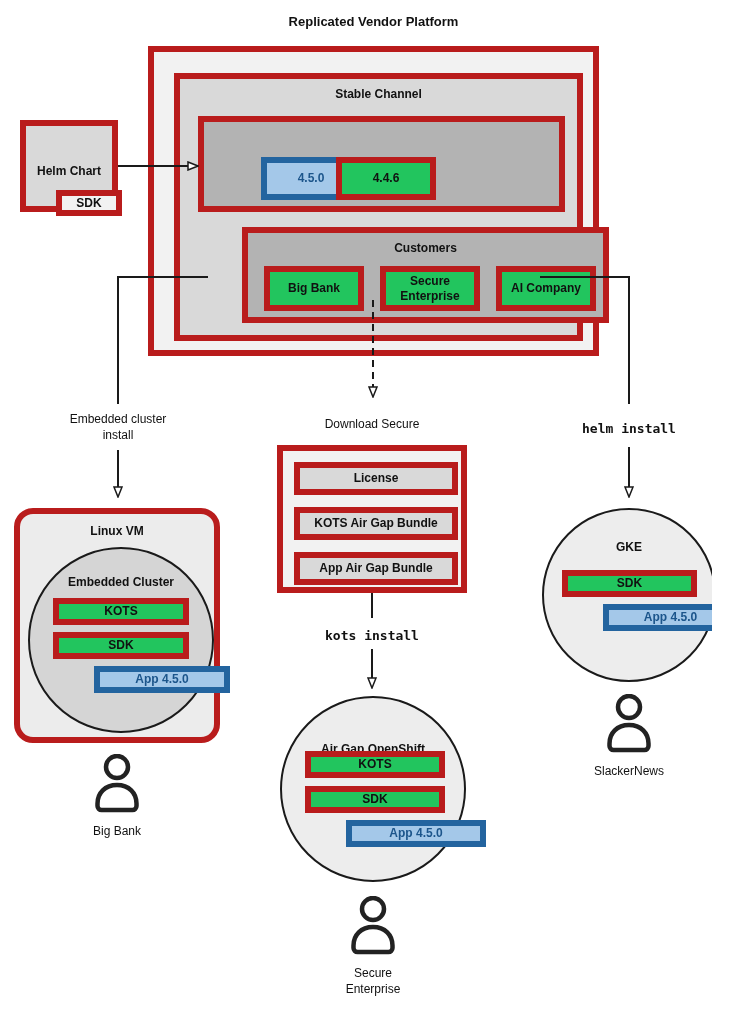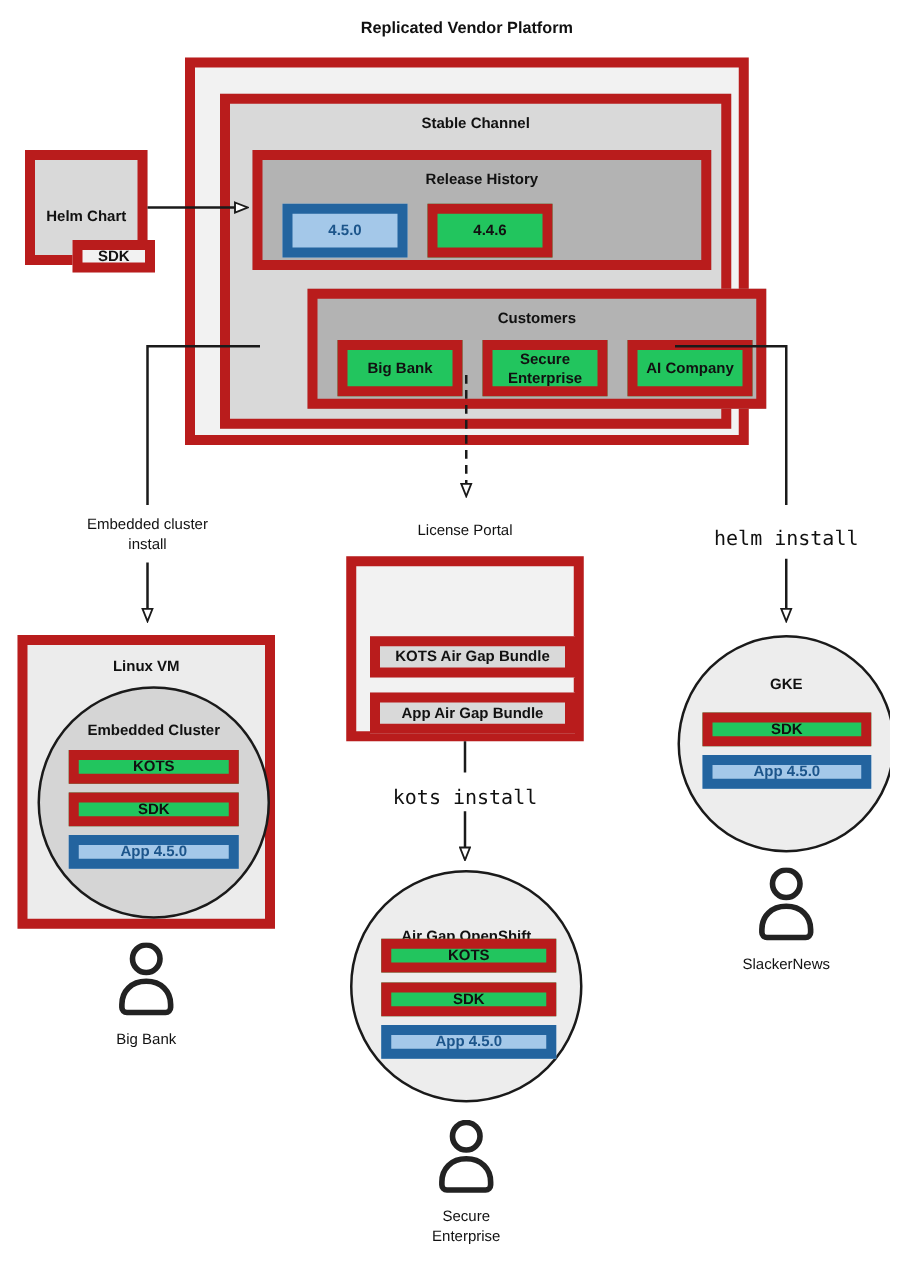"Stable Channel" .box { border: 8px solid #b91c1c -> 6px solid #b91c1c }
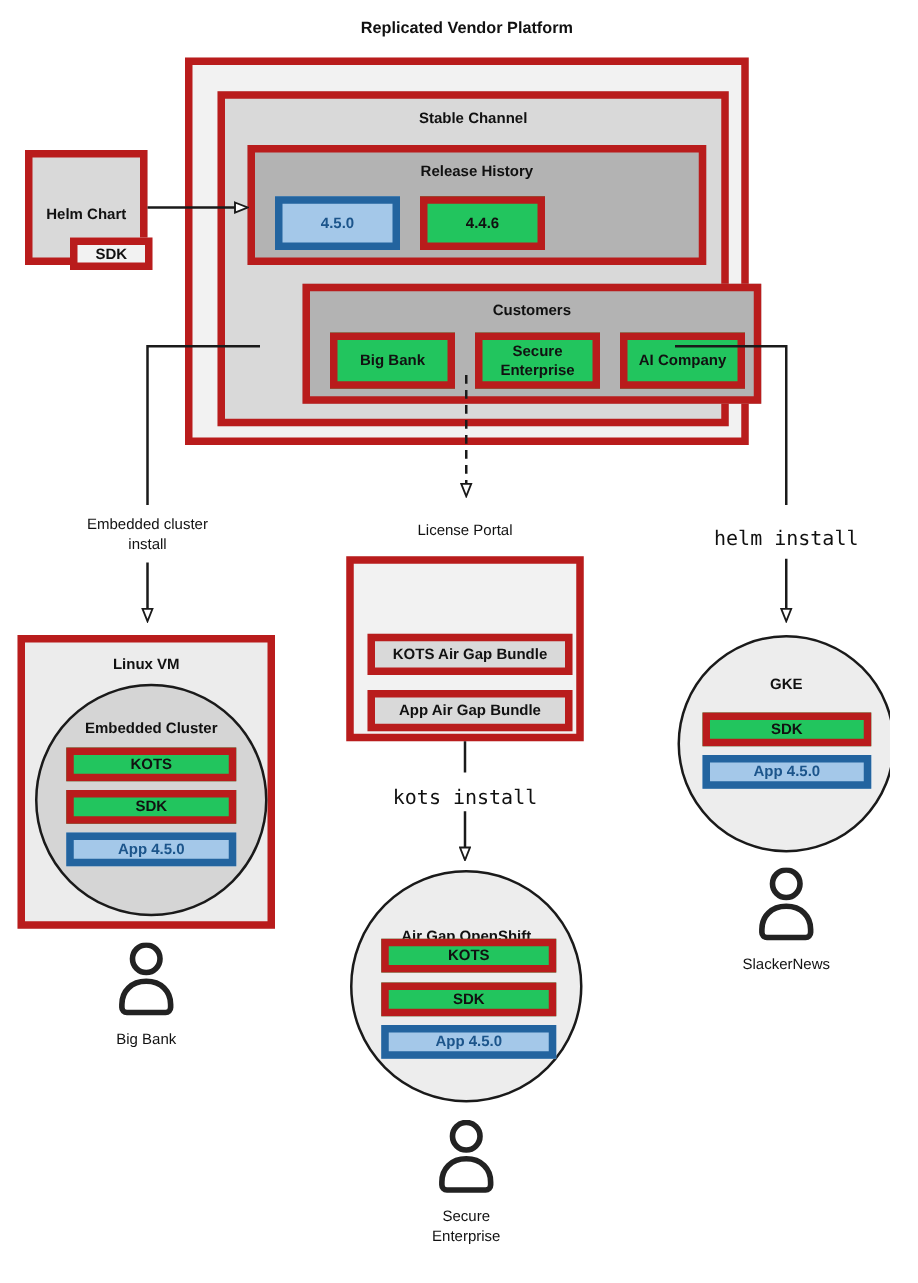"Release History" div.toplbl { html: <div>Release History</div> -> none }
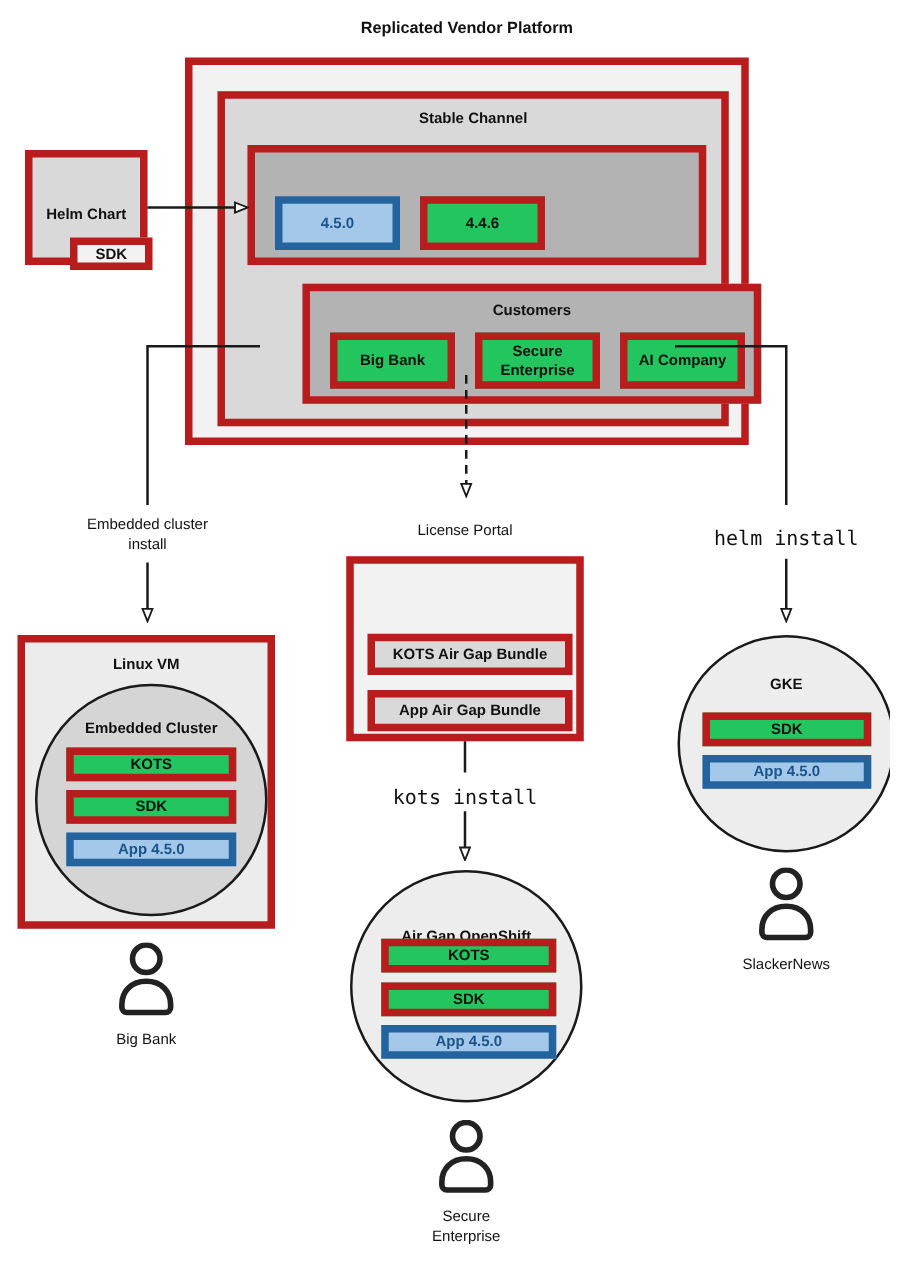"4.5.0" .blue { margin-left: none -> 41px }
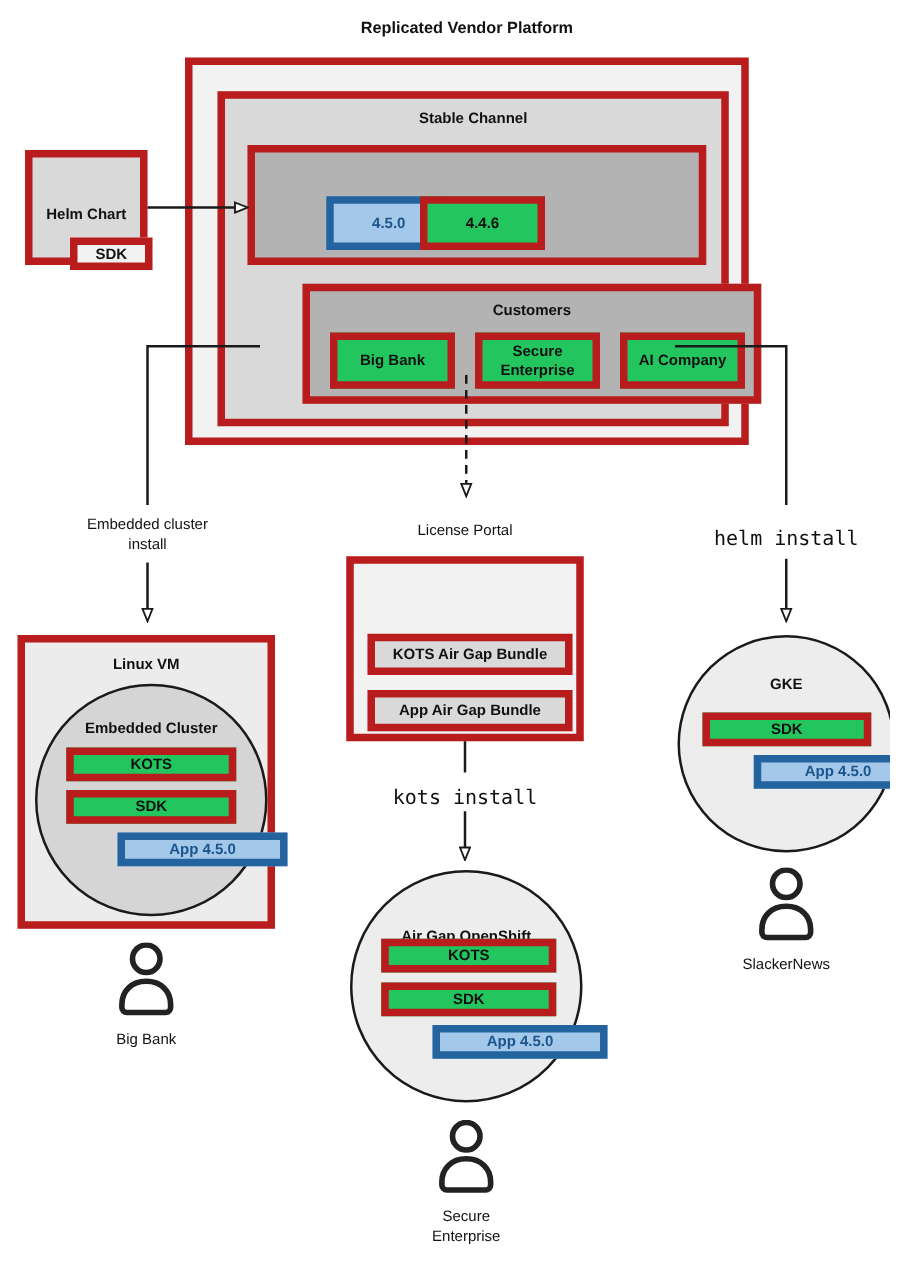"License Portal" div.floating { text: License Portal -> Download Secure }
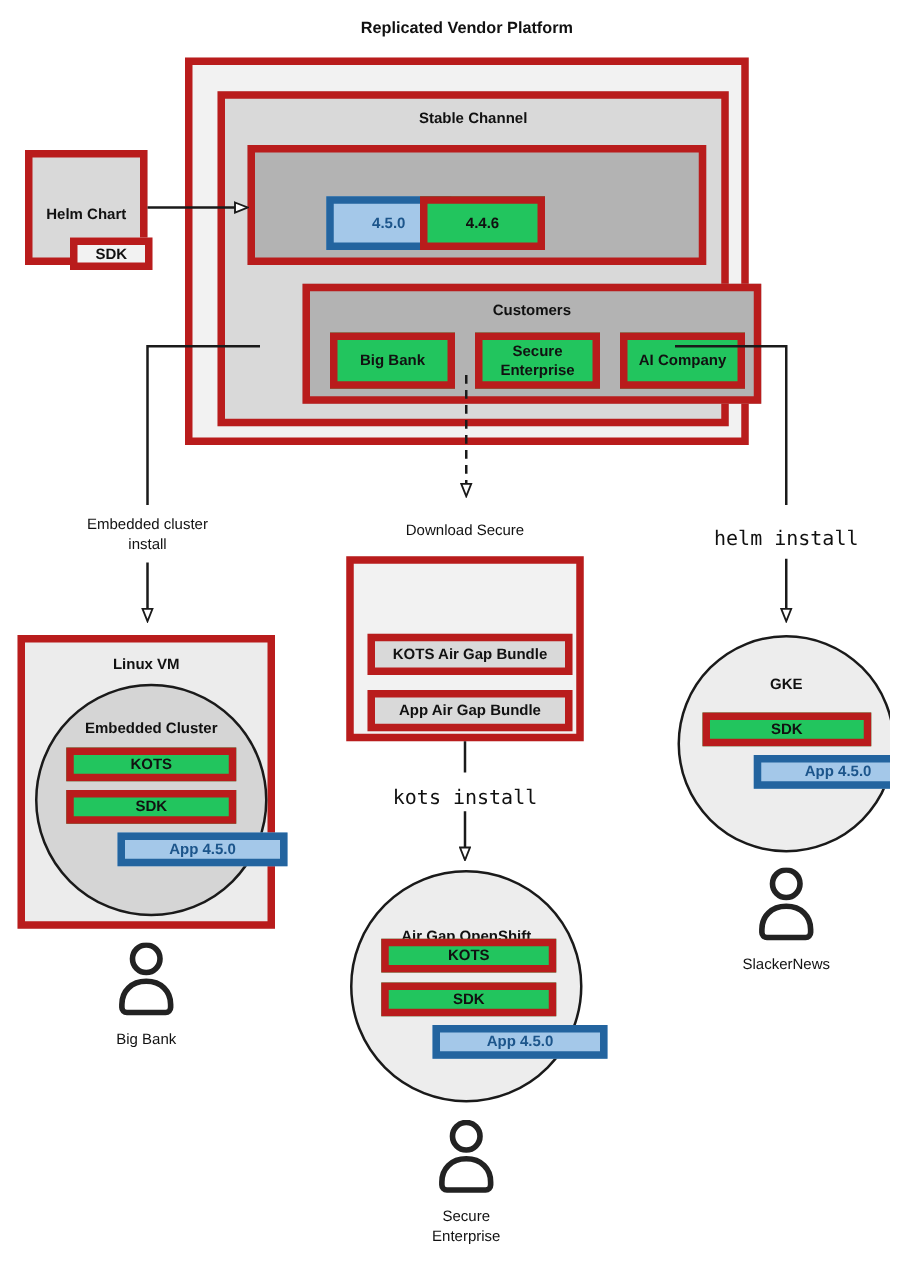"helm install" .mono { font-size: 16px -> 13px; font-weight: normal -> bold }
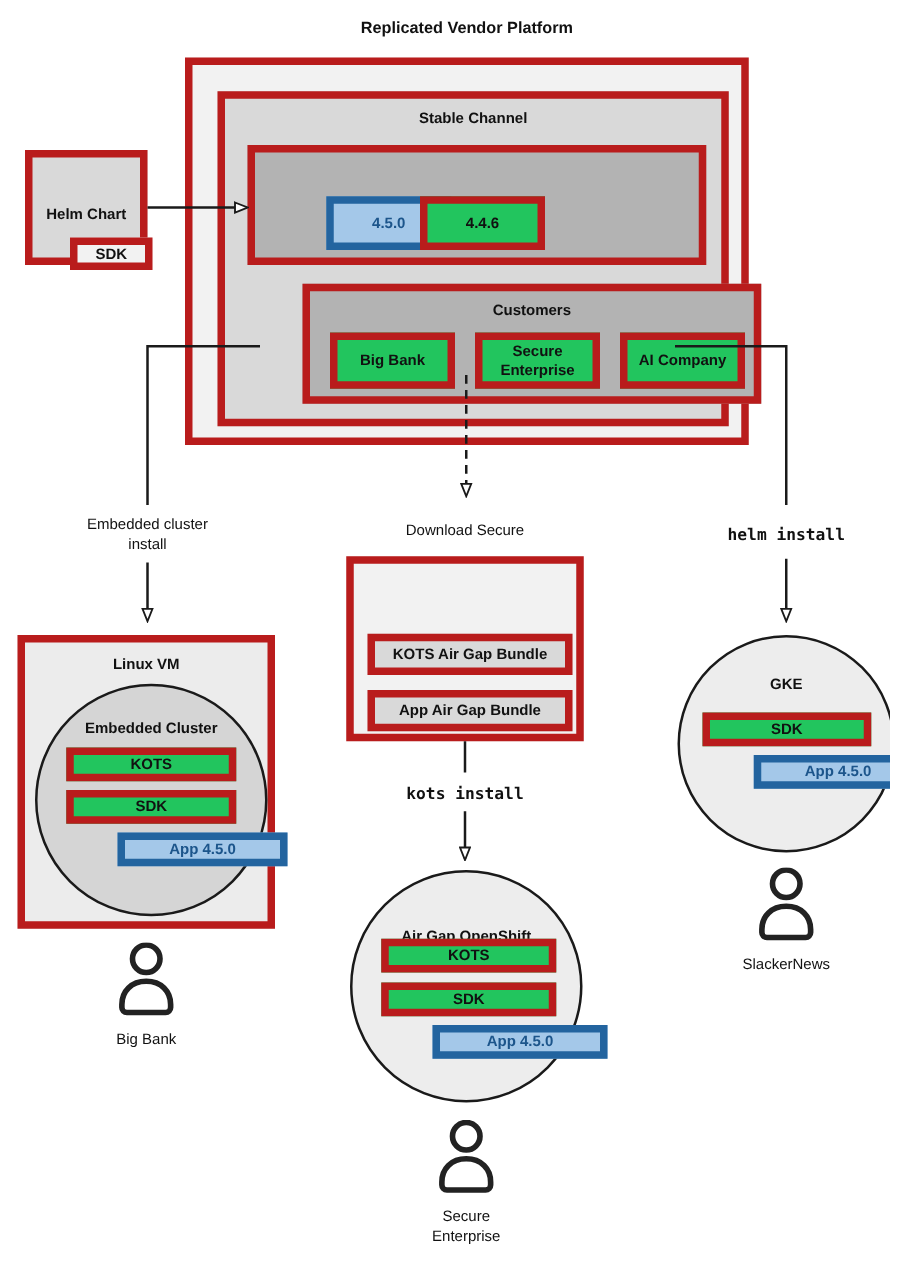"License" div.box { html: none -> <div> <span>License</span> </div> }
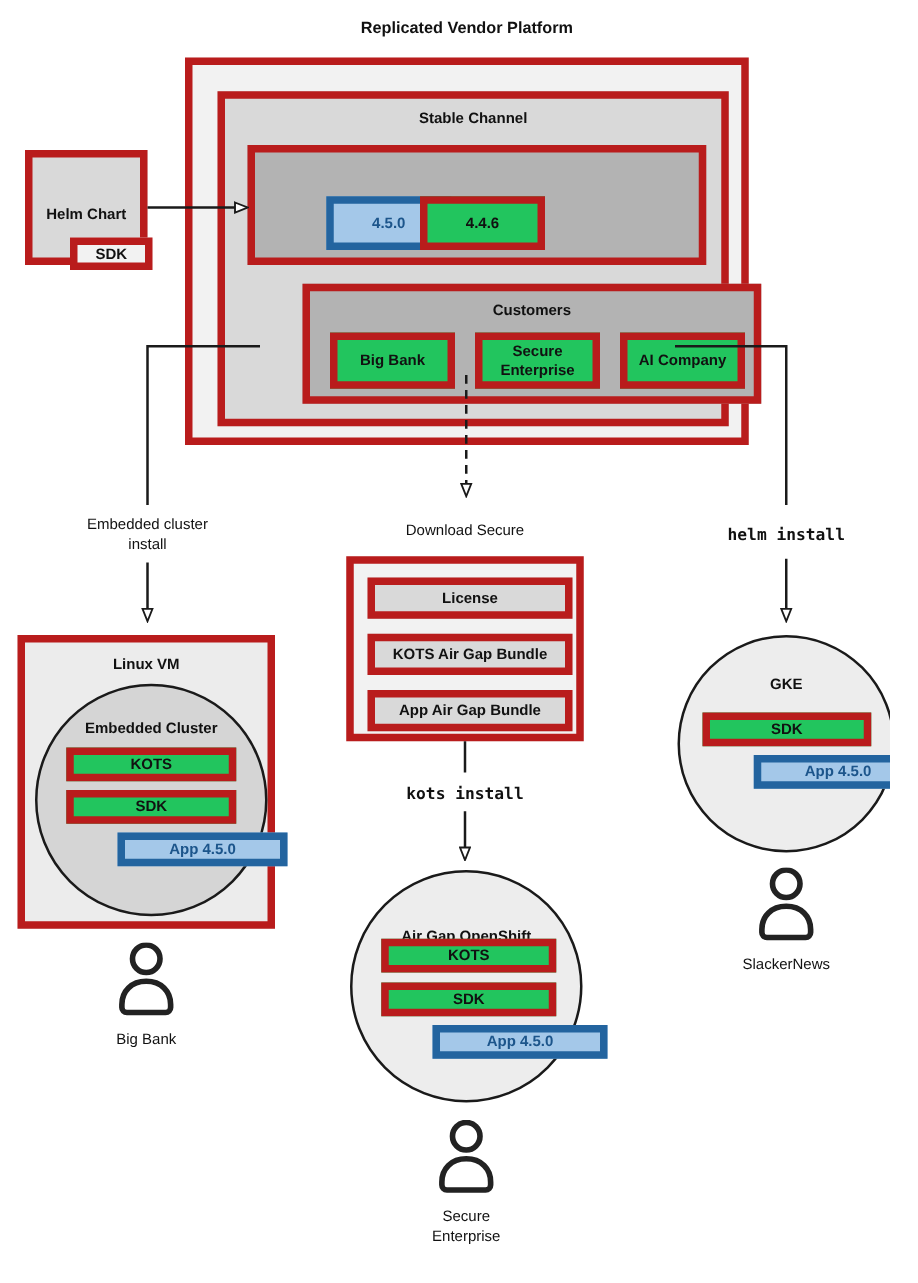"Linux VM" div.box { border-radius: none -> 19px }
